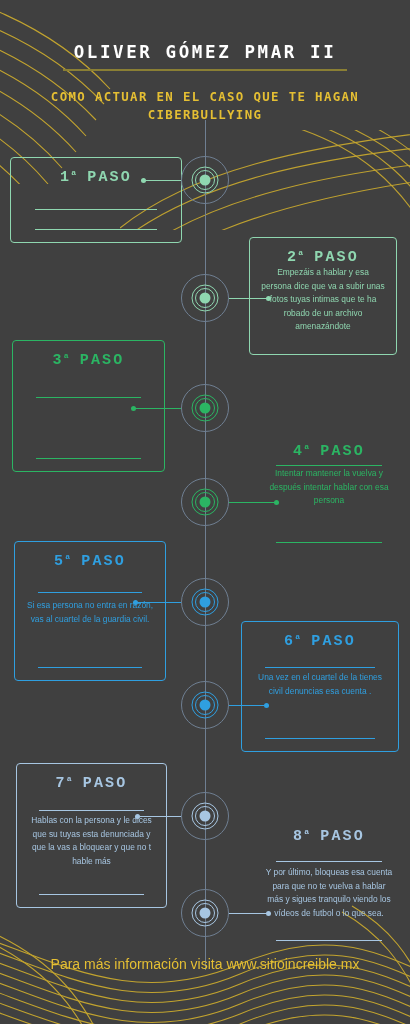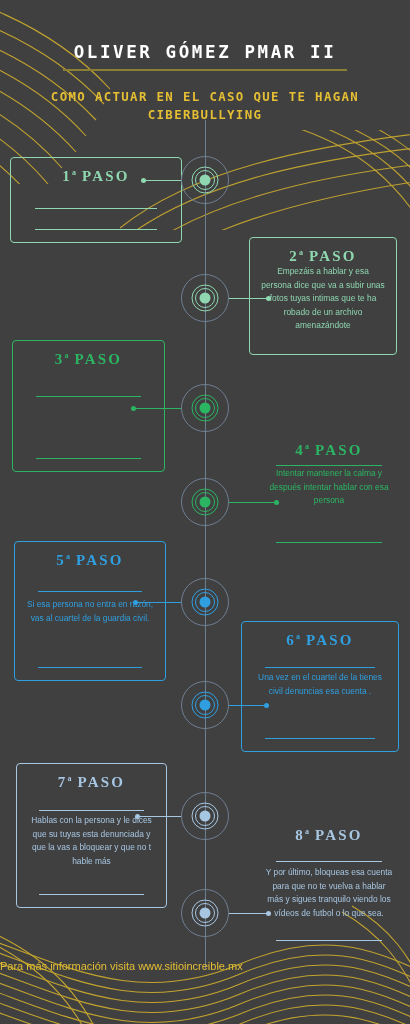"1a PASO" .card-title { font-family: Liberation Serif, serif -> Liberation Mono, monospace }
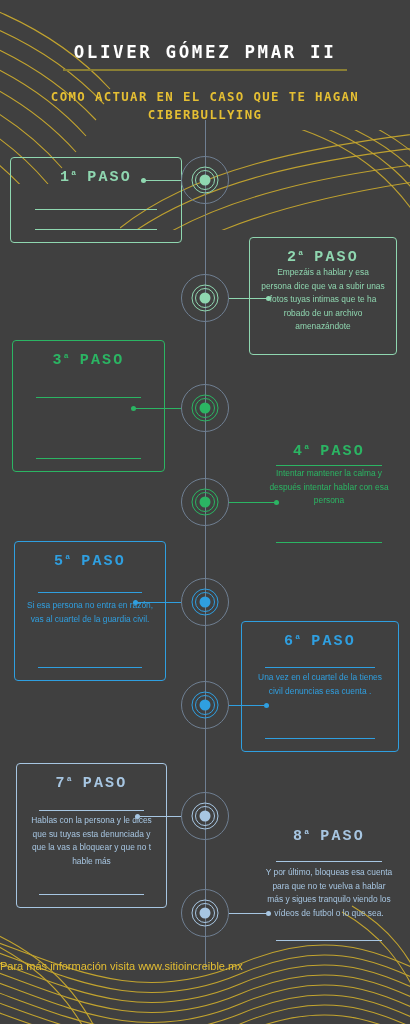"Intentar mantener la calma y" div.card-body { text: calma -> vuelva }
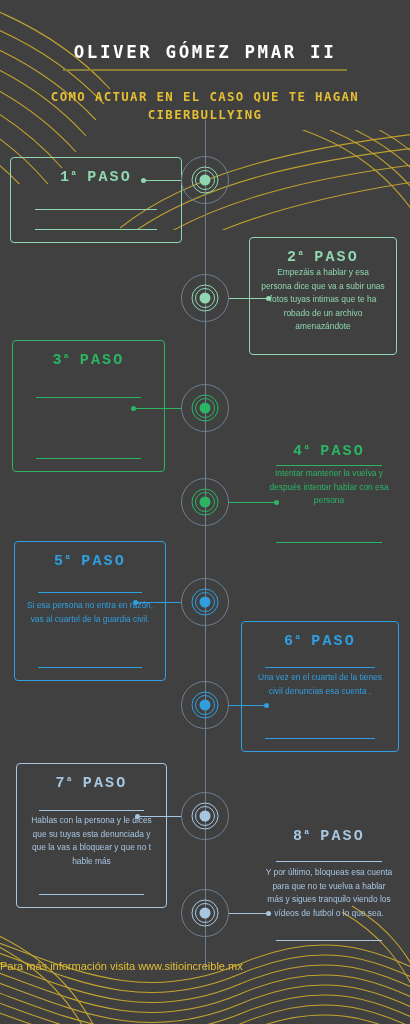"Para más información visita" .footer { font-size: 11px -> 14px; text-align: left -> center }
